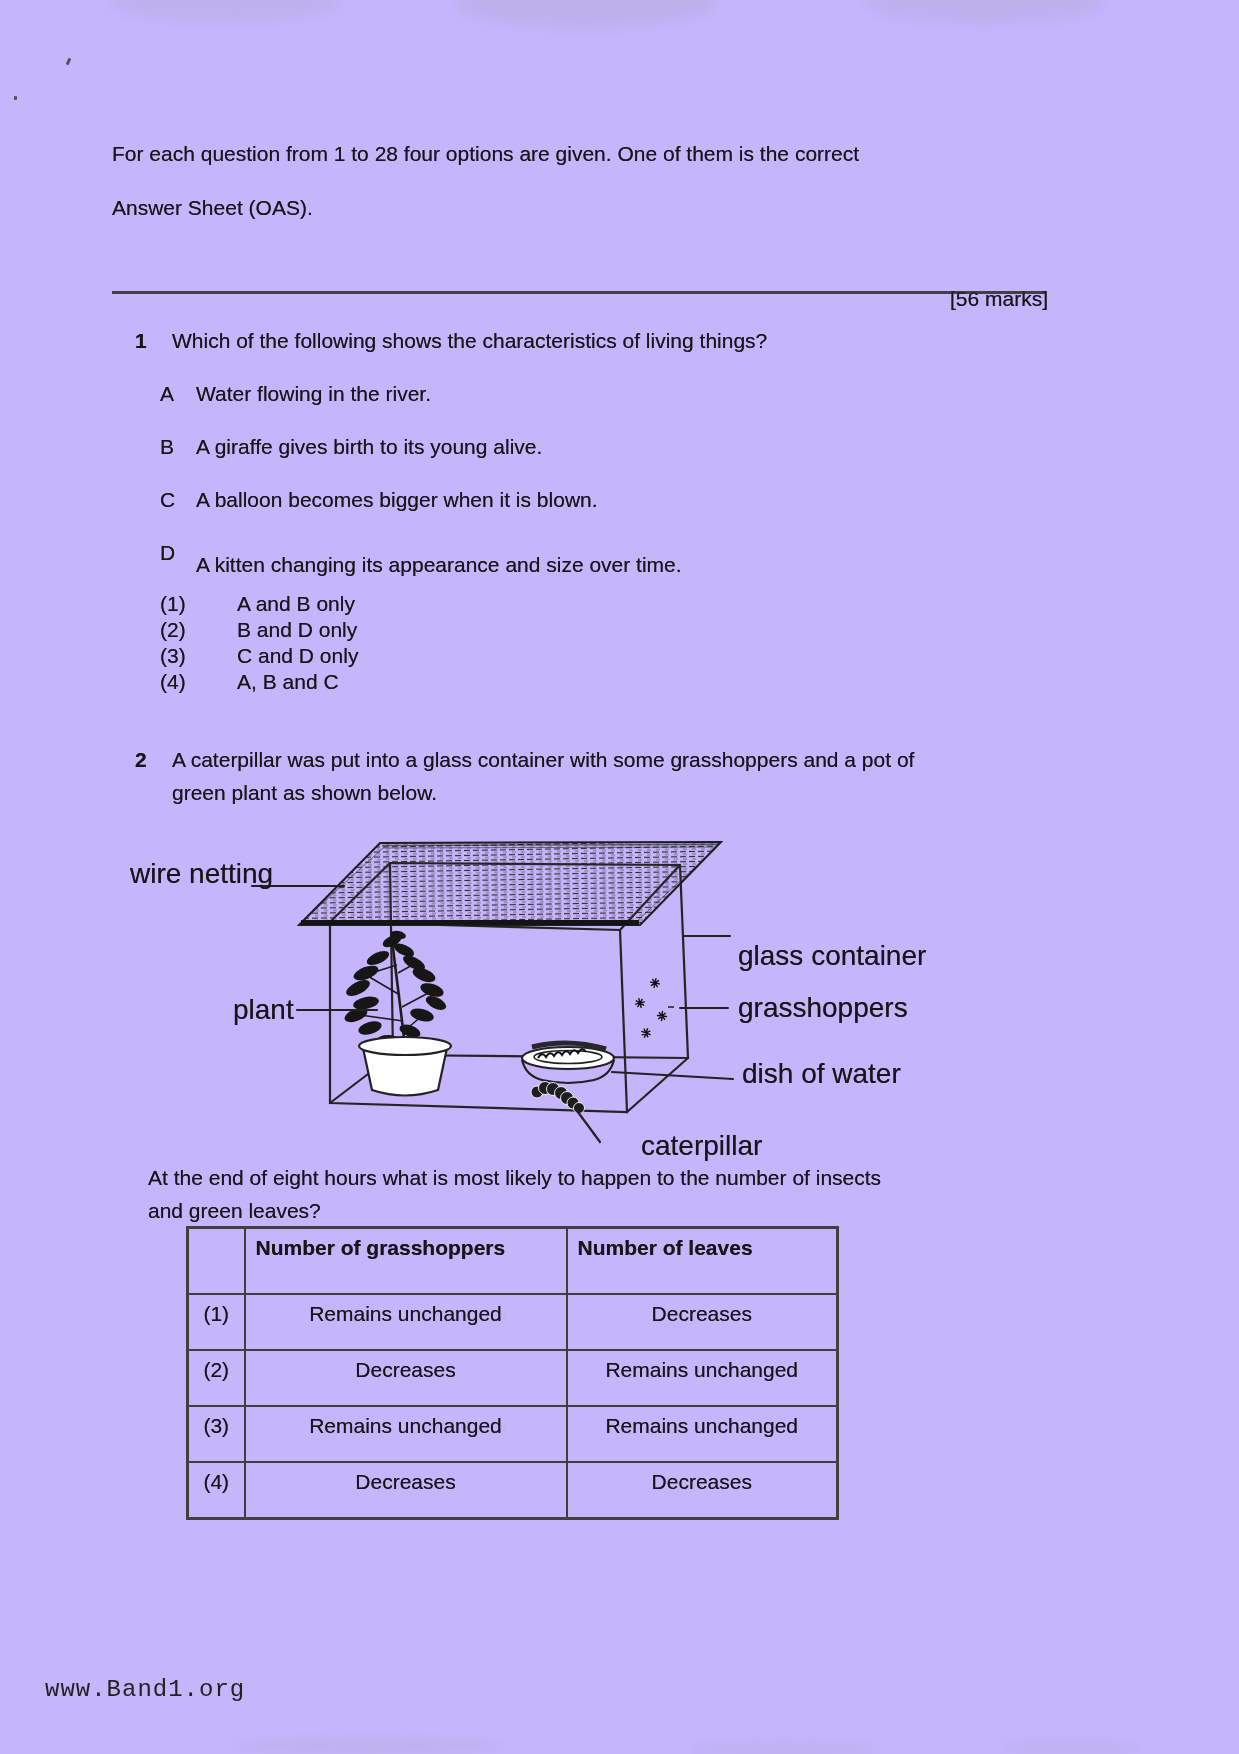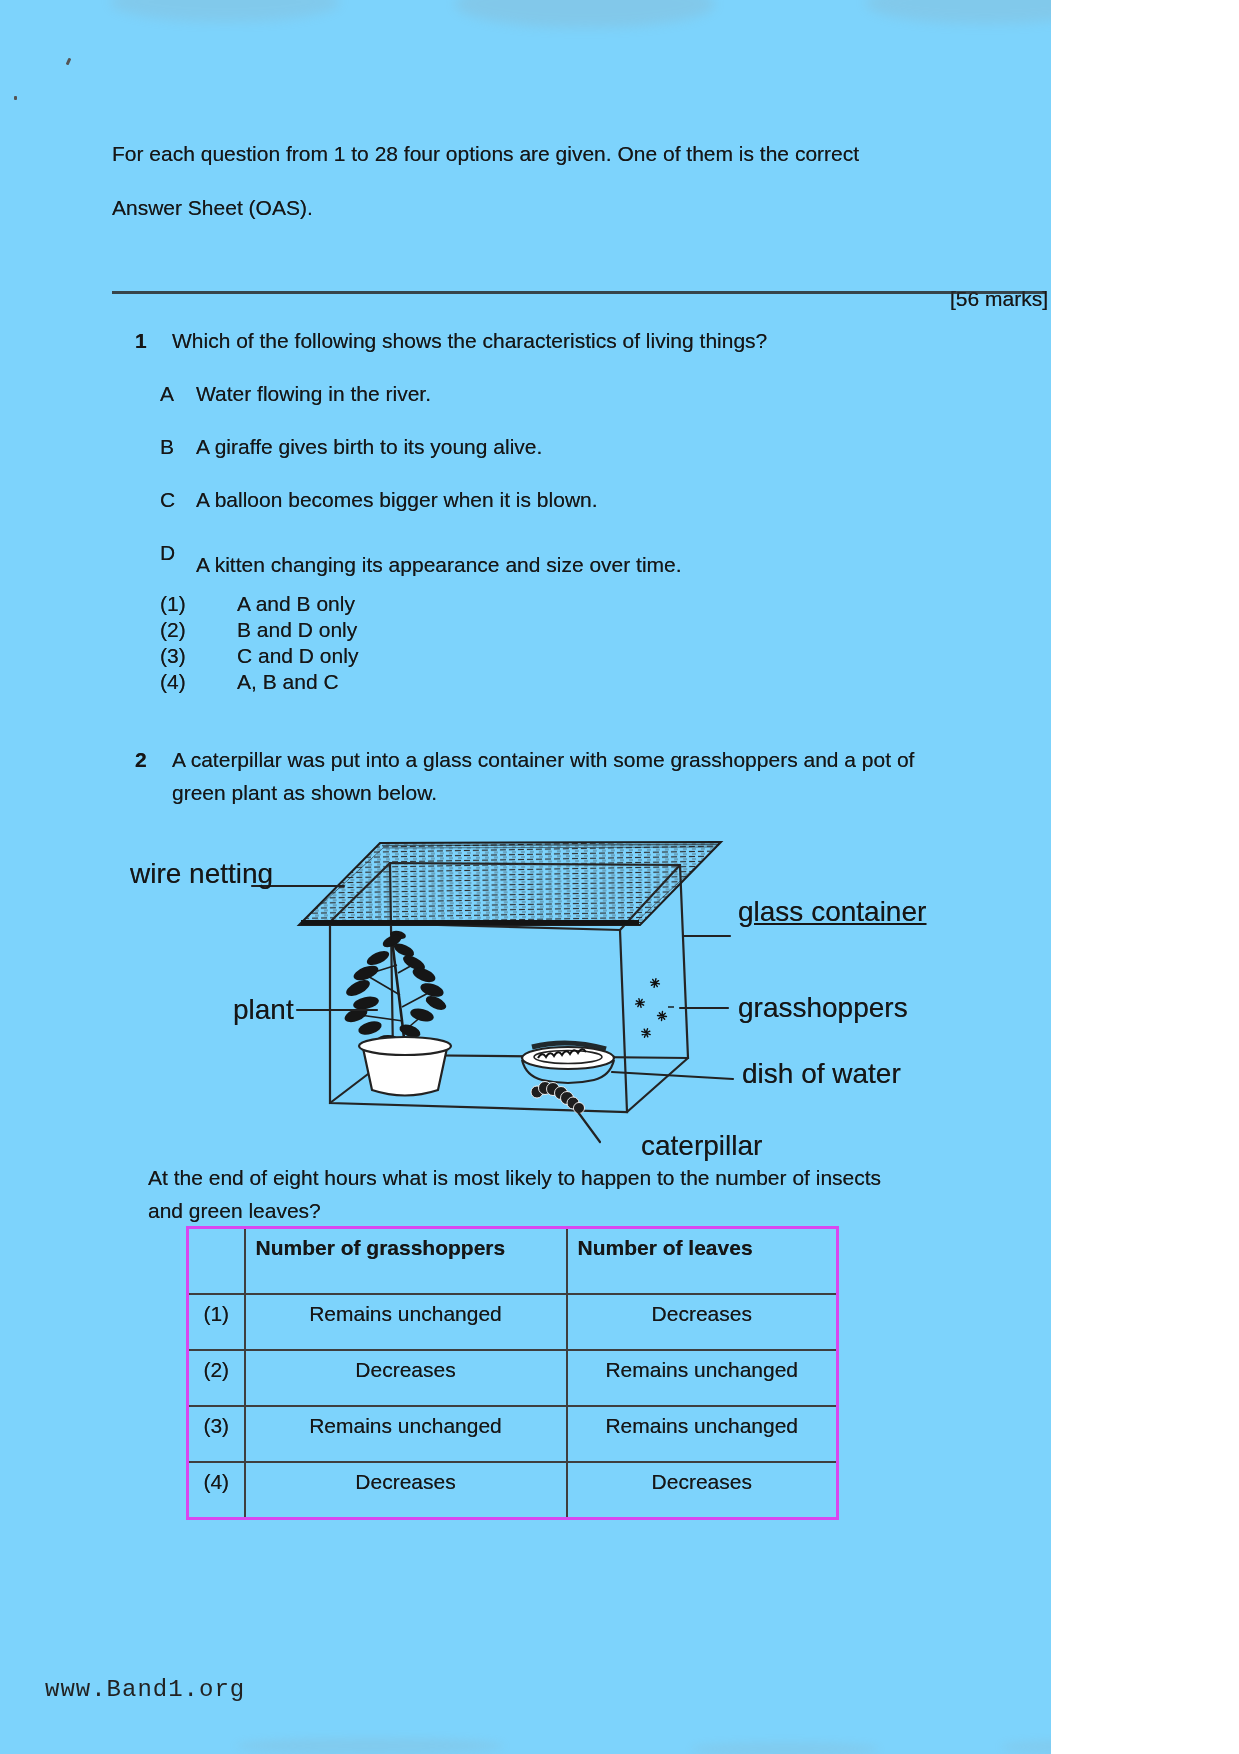"For each question from 1" .page { background: #7dd3fc -> #c4b5fd; width: 1051px -> 1239px }
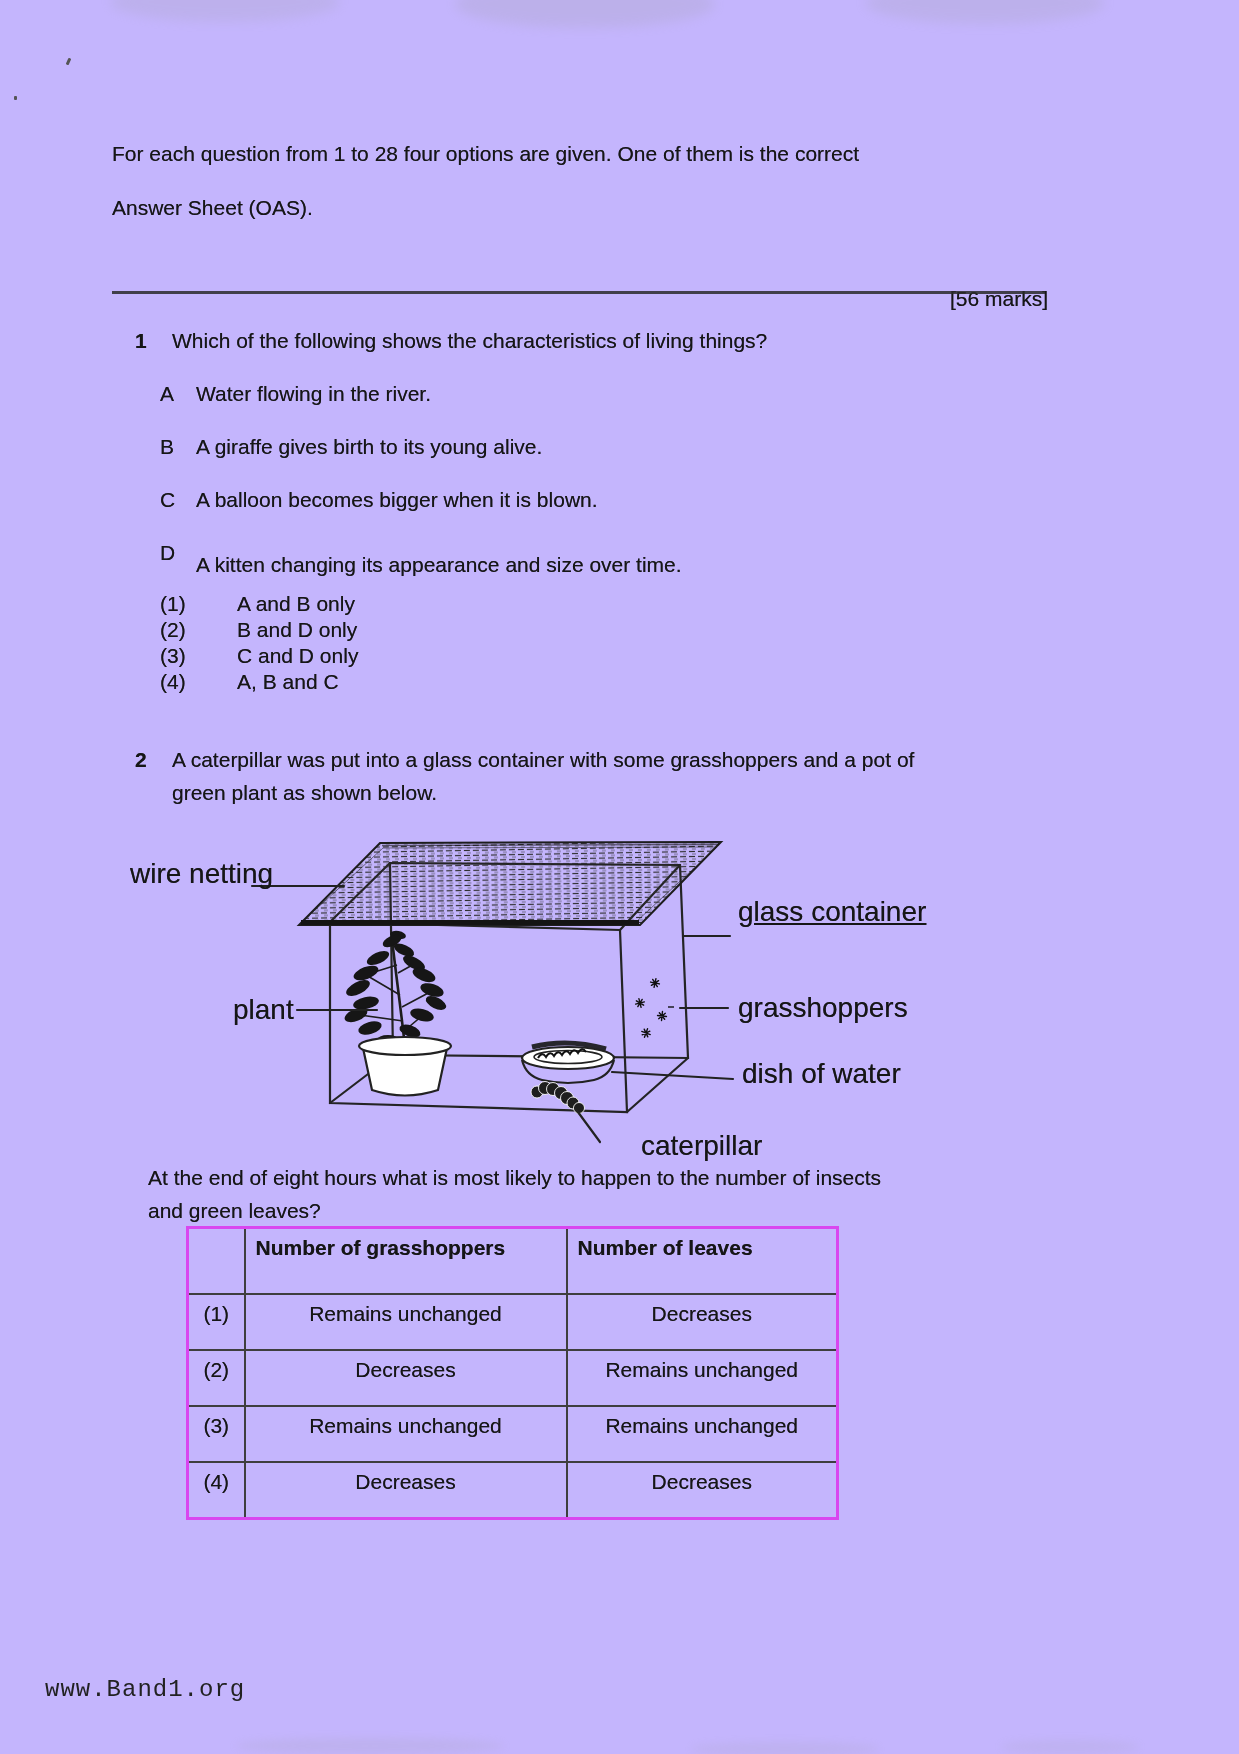"glass container" div.dlabel { text-decoration: underline -> none; top: 900px -> 944px }
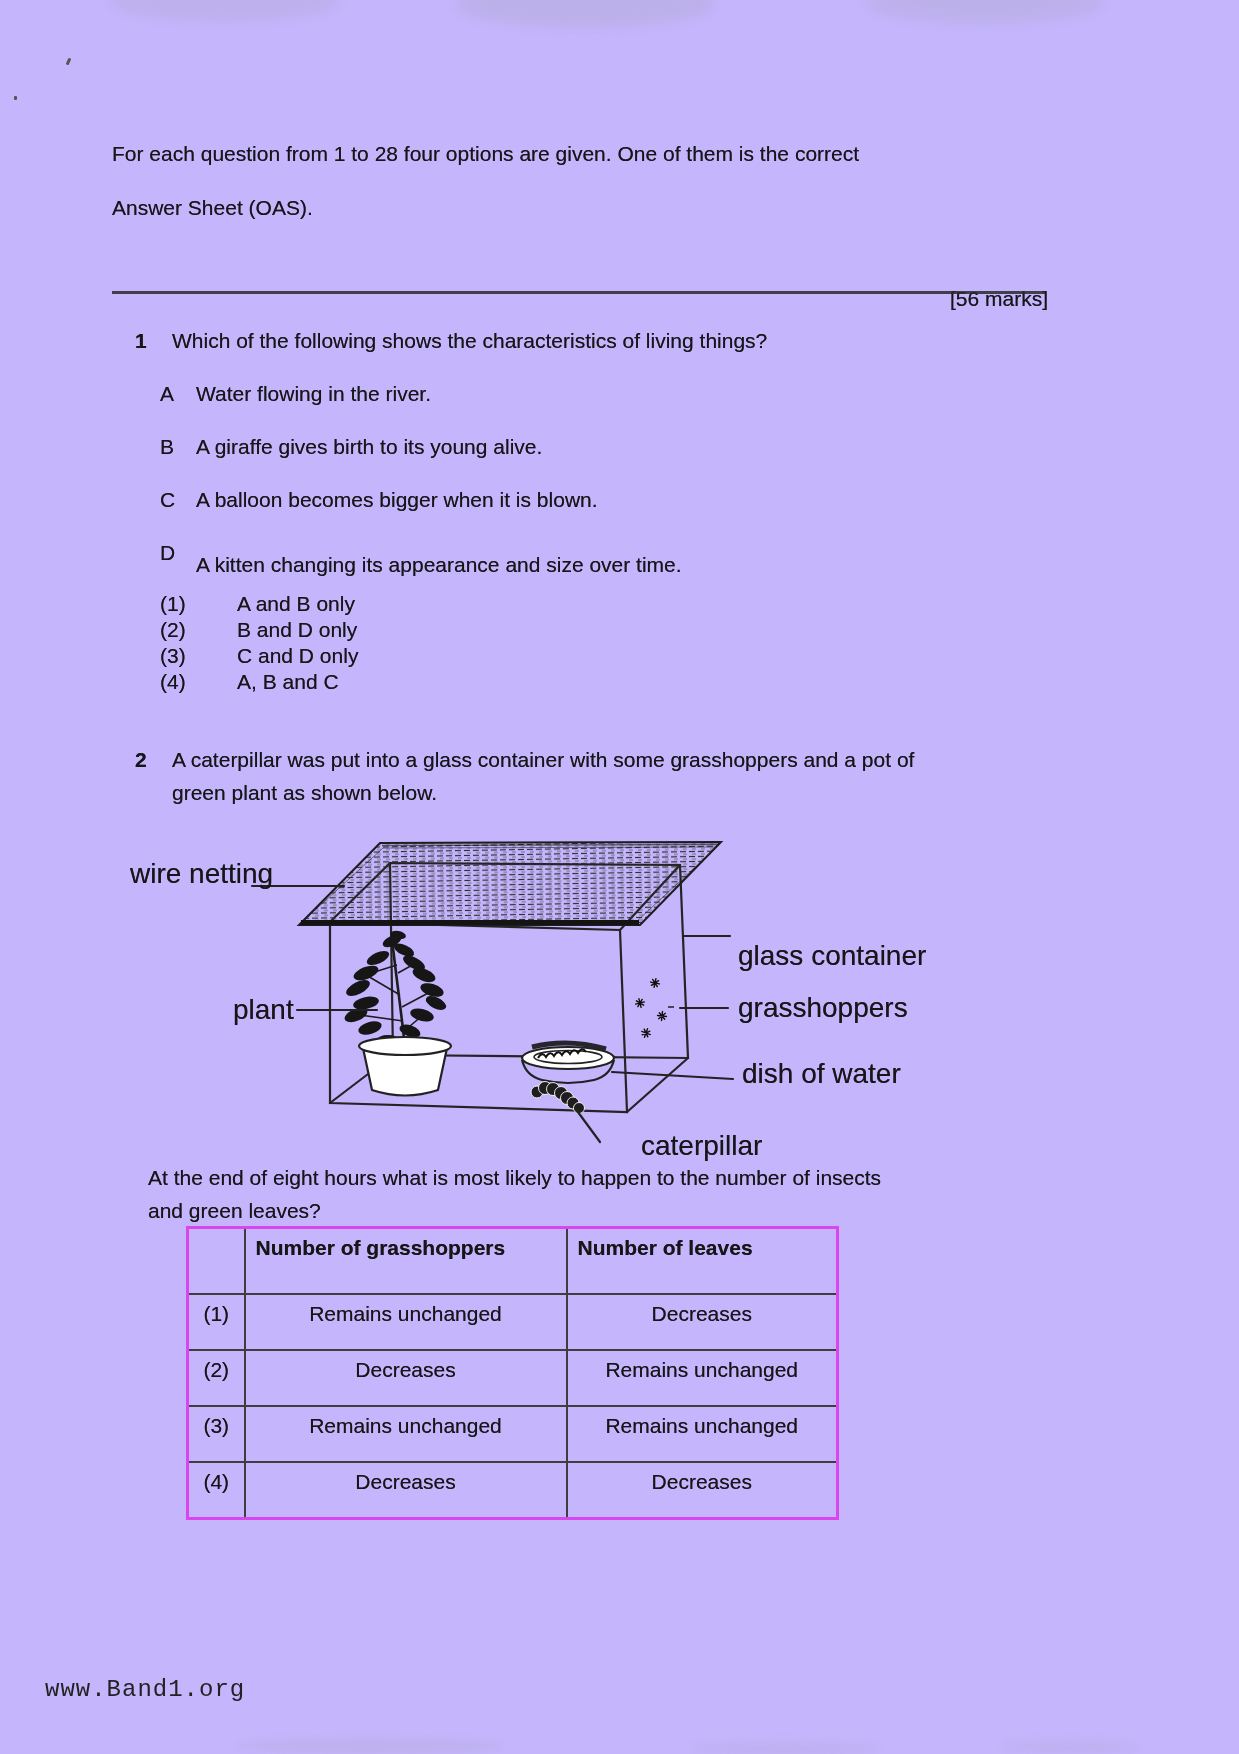"Number of grasshoppers" .qtable { border: 3px solid #d946ef -> 3px solid #404040 }
